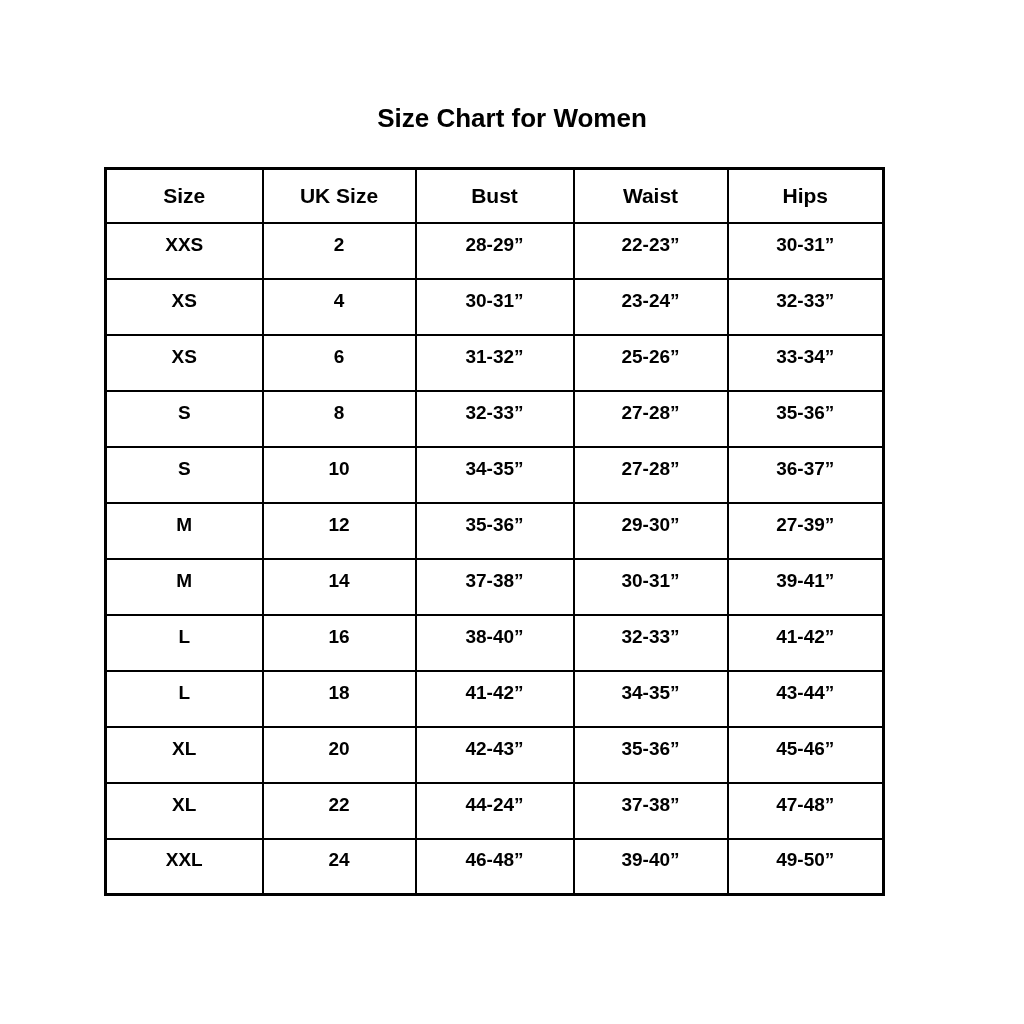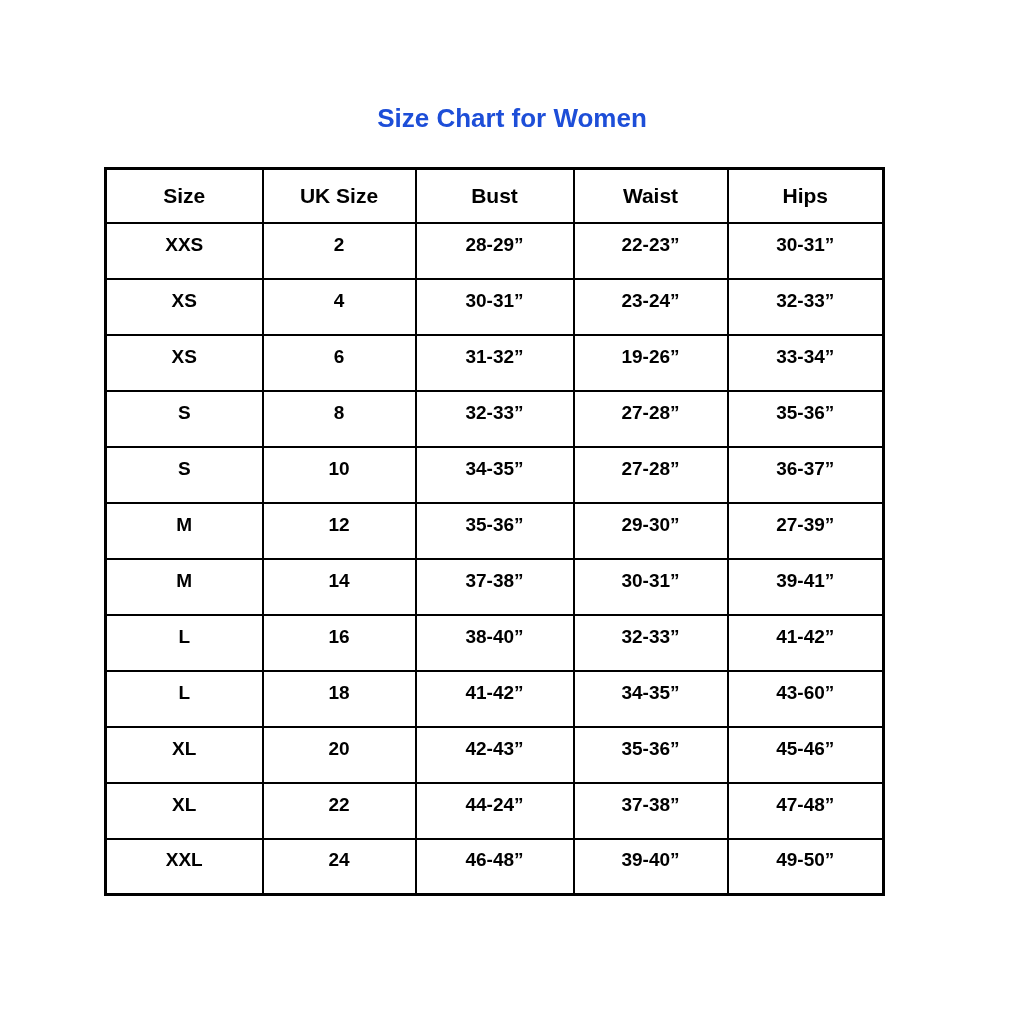"Size Chart for Women" .title { color: #1d4ed8 -> #000000 }
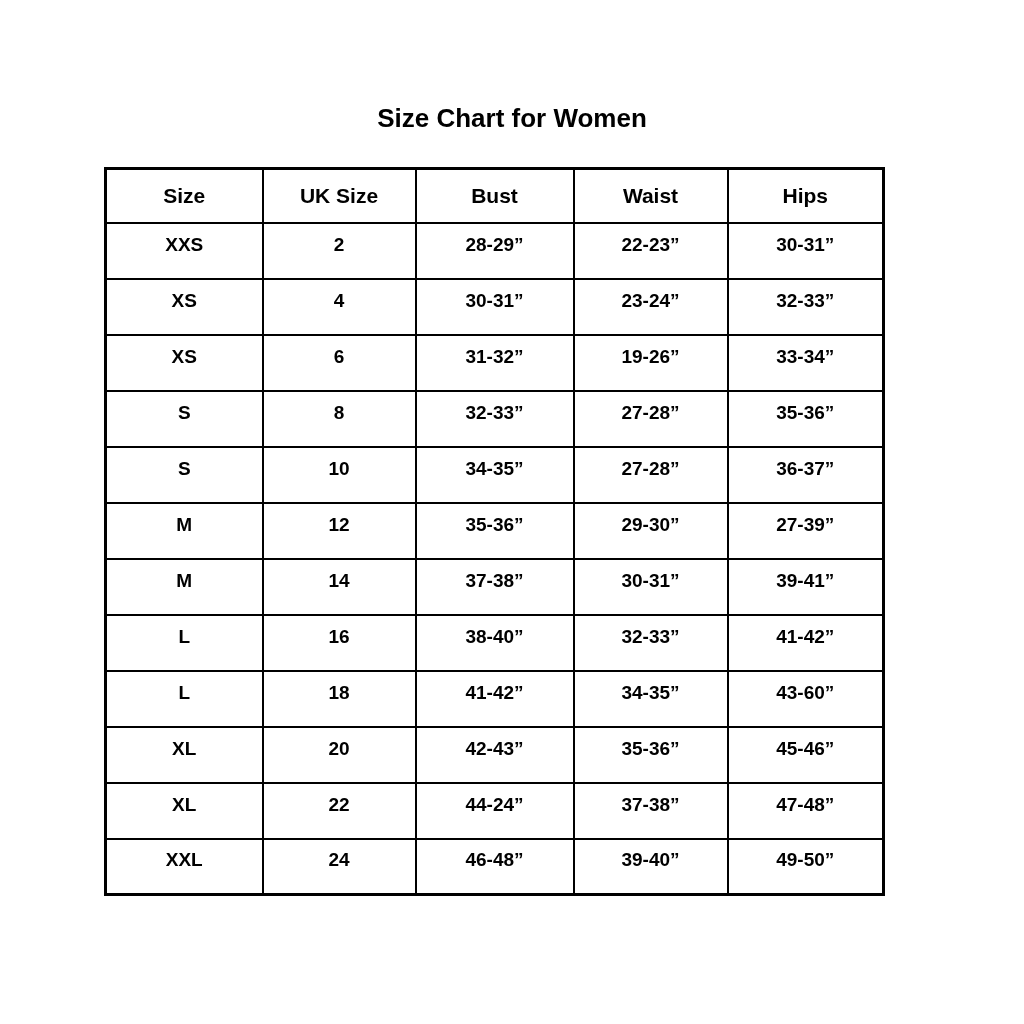"19-26”" td { text: 19-26 -> 25-26 }
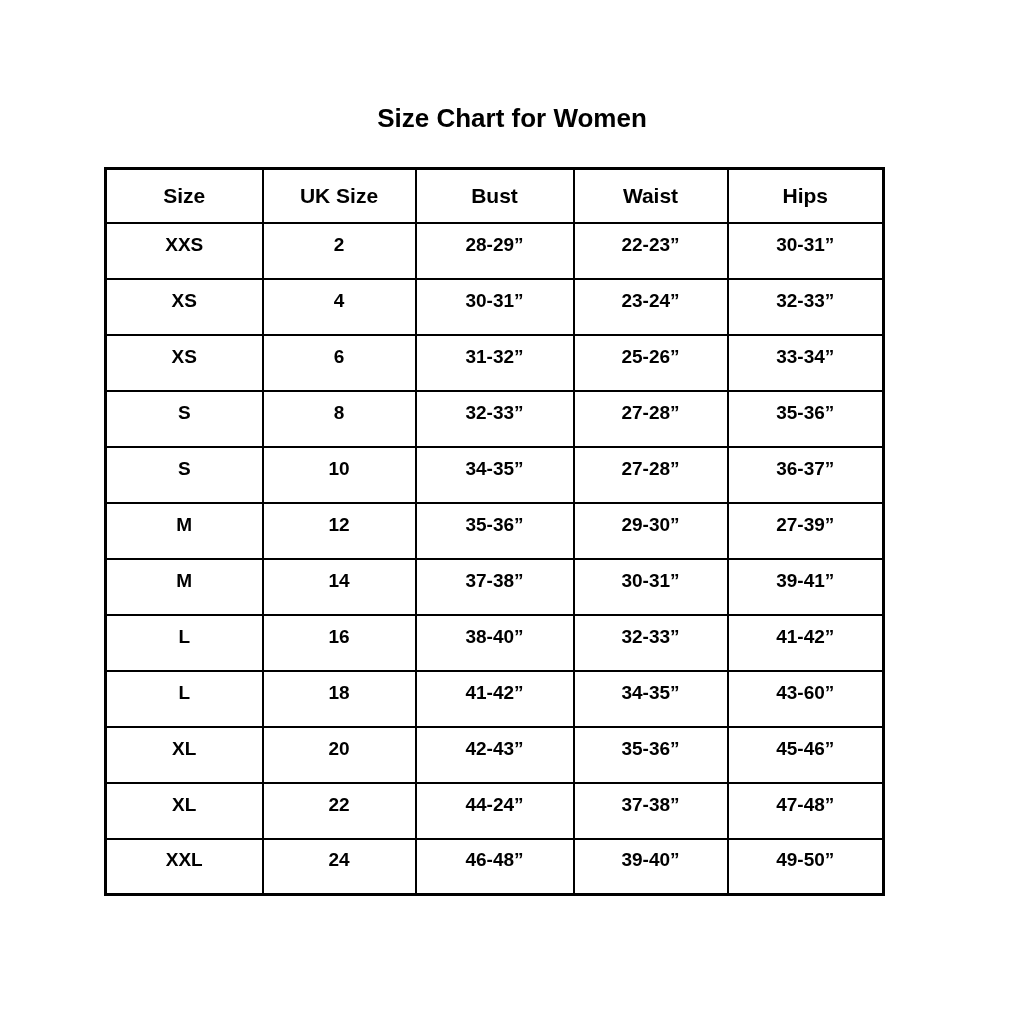"43-60”" td { text: 43-60 -> 43-44 }
